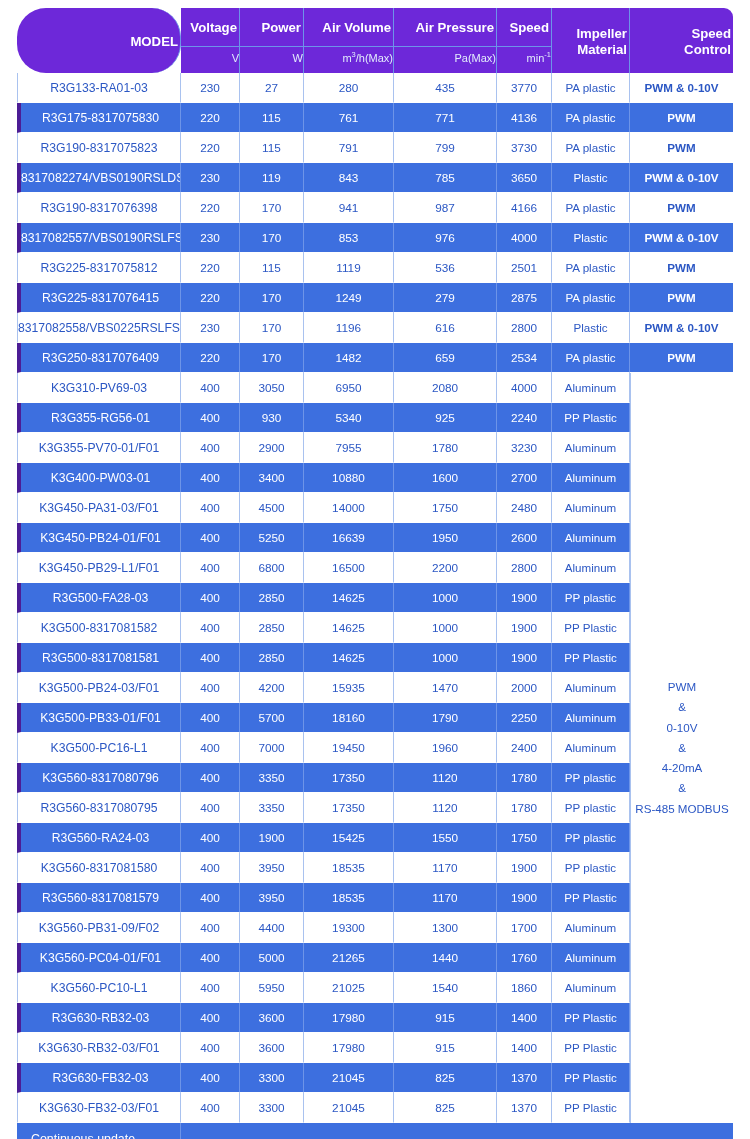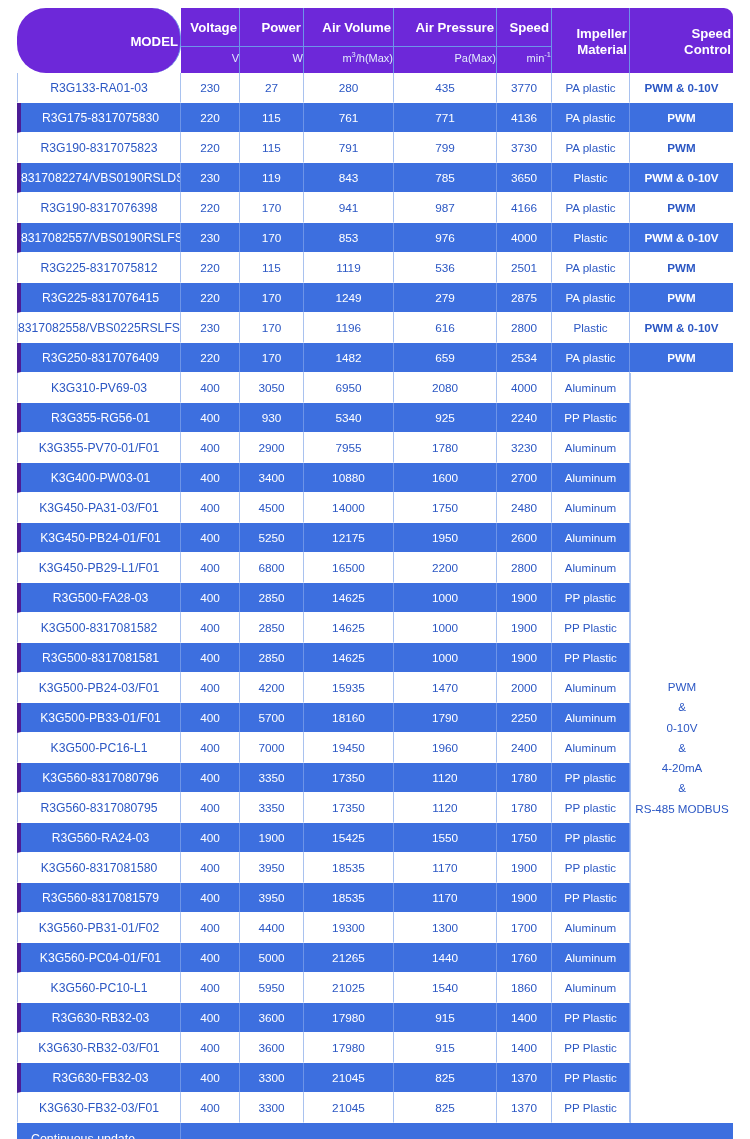"12175" td { text: 12175 -> 16639 }
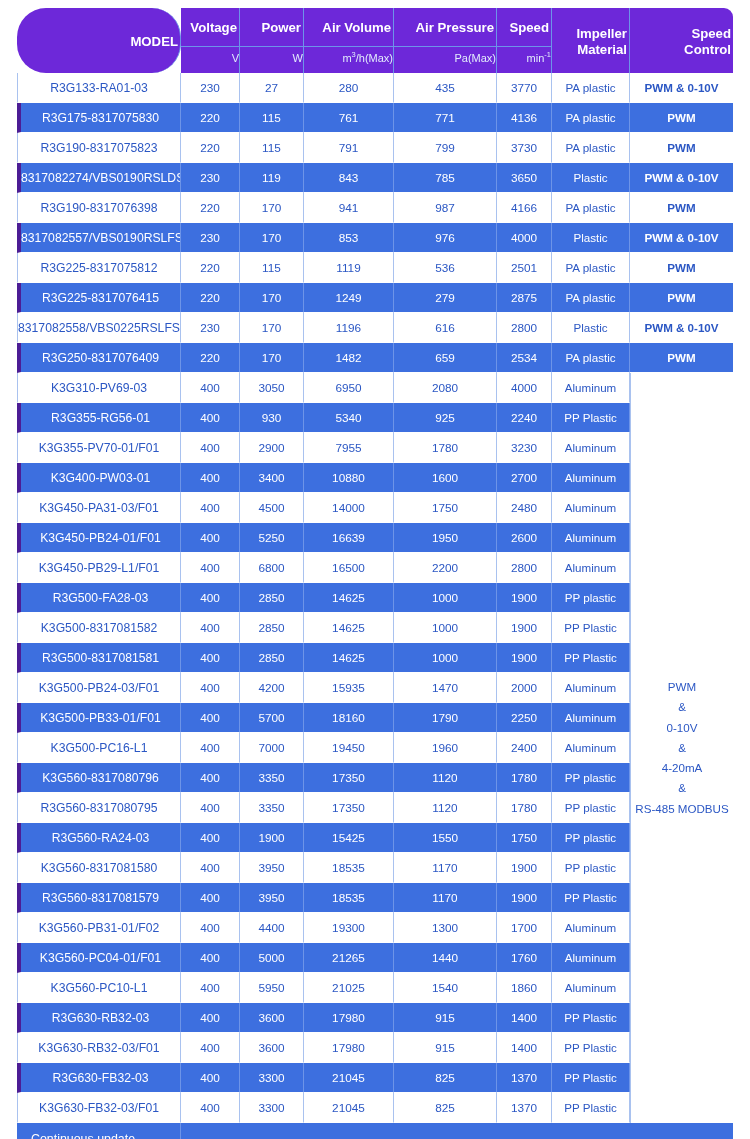"K3G560-PB31-01/F02" td.model-cell { text: K3G560-PB31-01/F02 -> K3G560-PB31-09/F02 }
